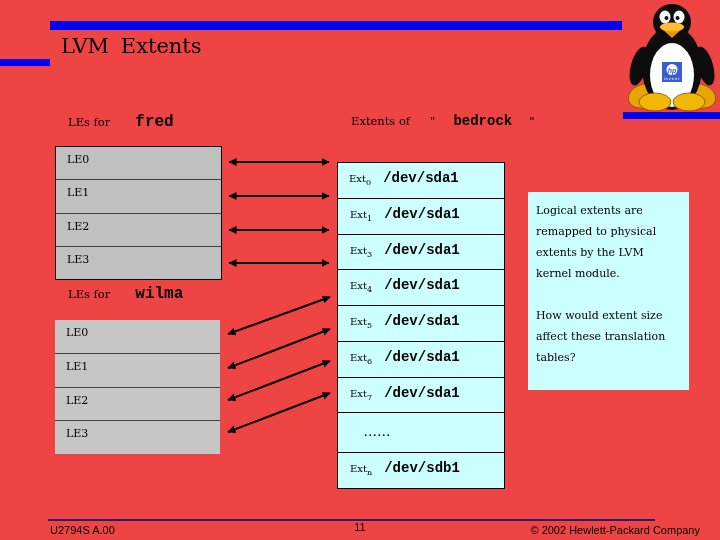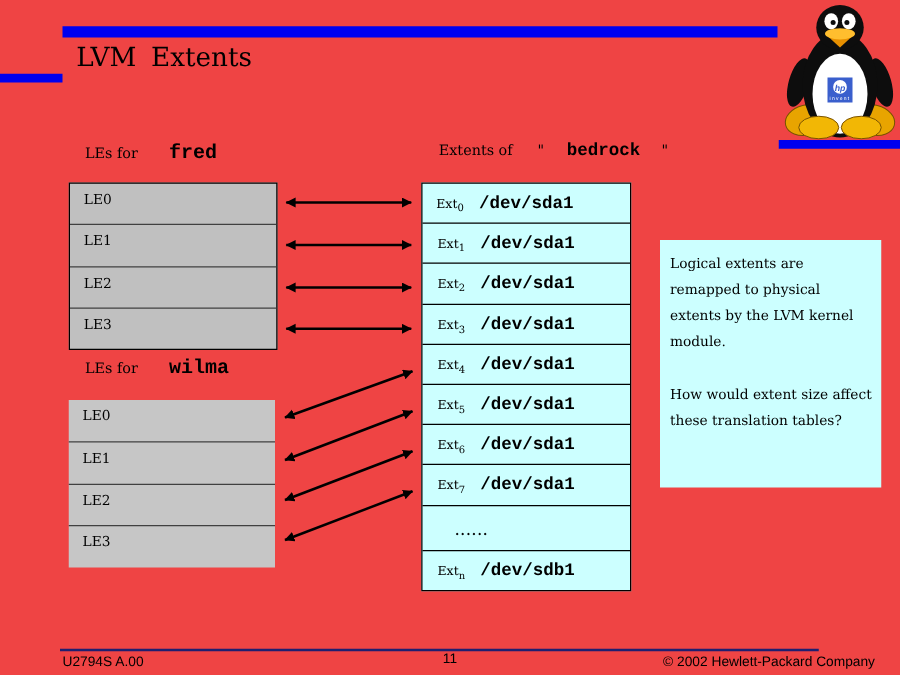"Ext0 /dev/sda1" #ext-box { top: 146px -> 162px }
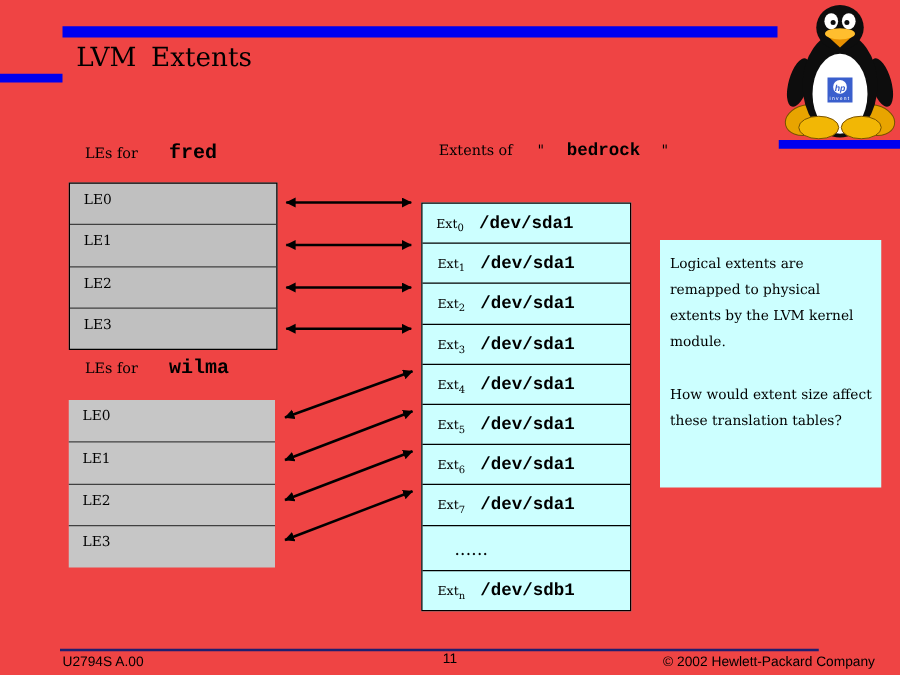"Logical extents are remapped to" #note-box { width: 177px -> 161px }
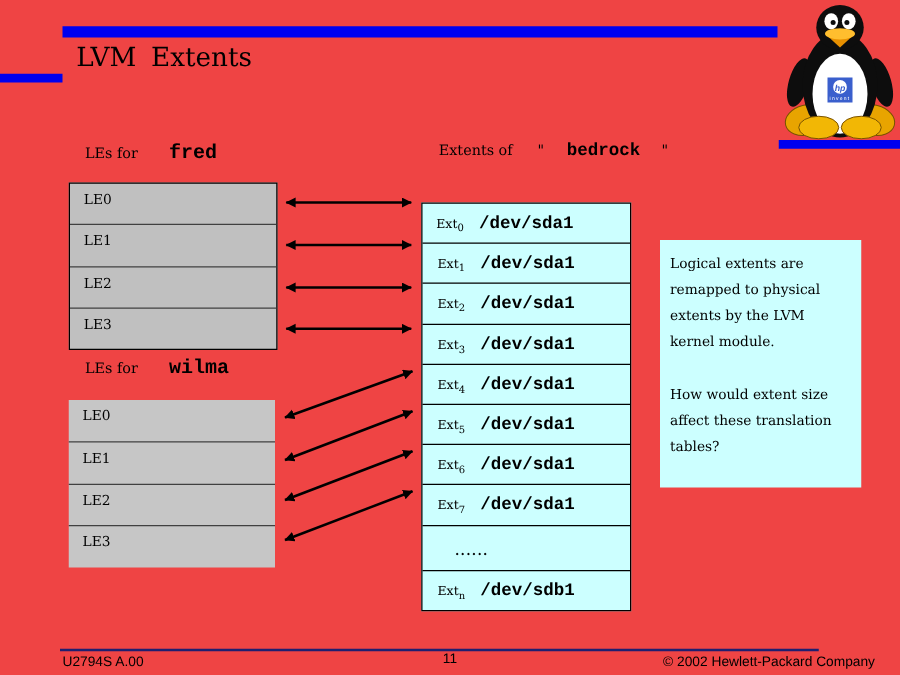"Ext2 /dev/sda1" div.ext-row { html: <div> <span><span>Ext</span><sub>2</sub></span> <span>/dev/sda1</span> </div> -> none }
